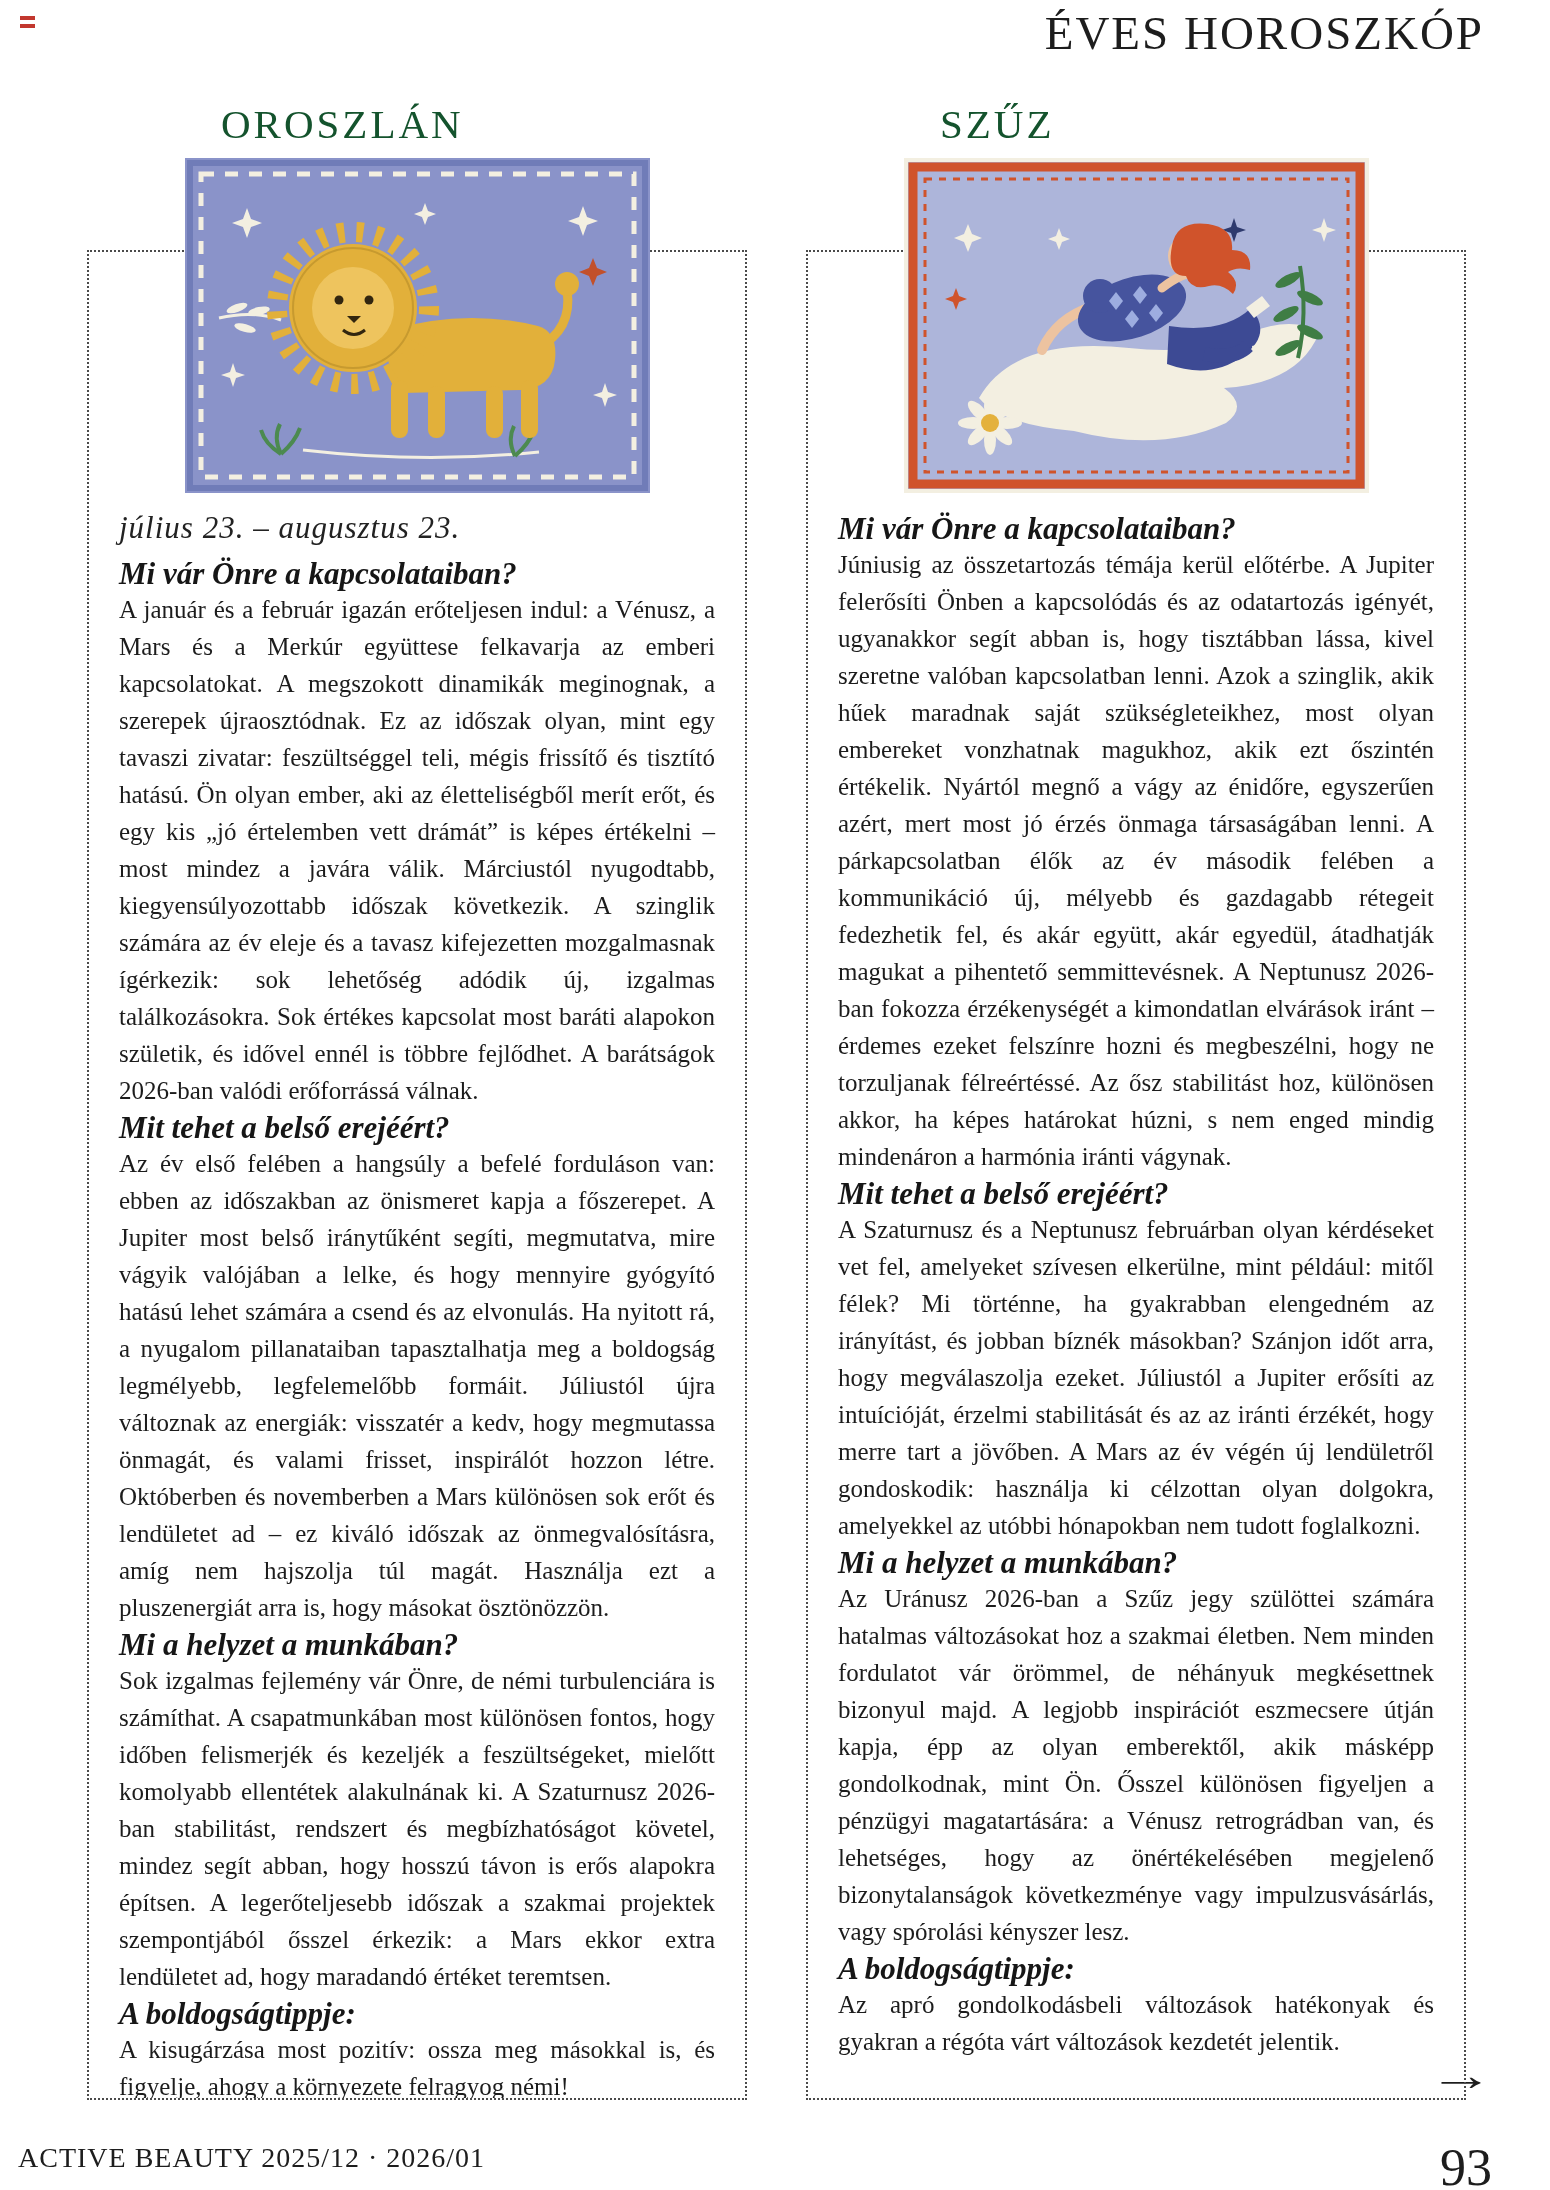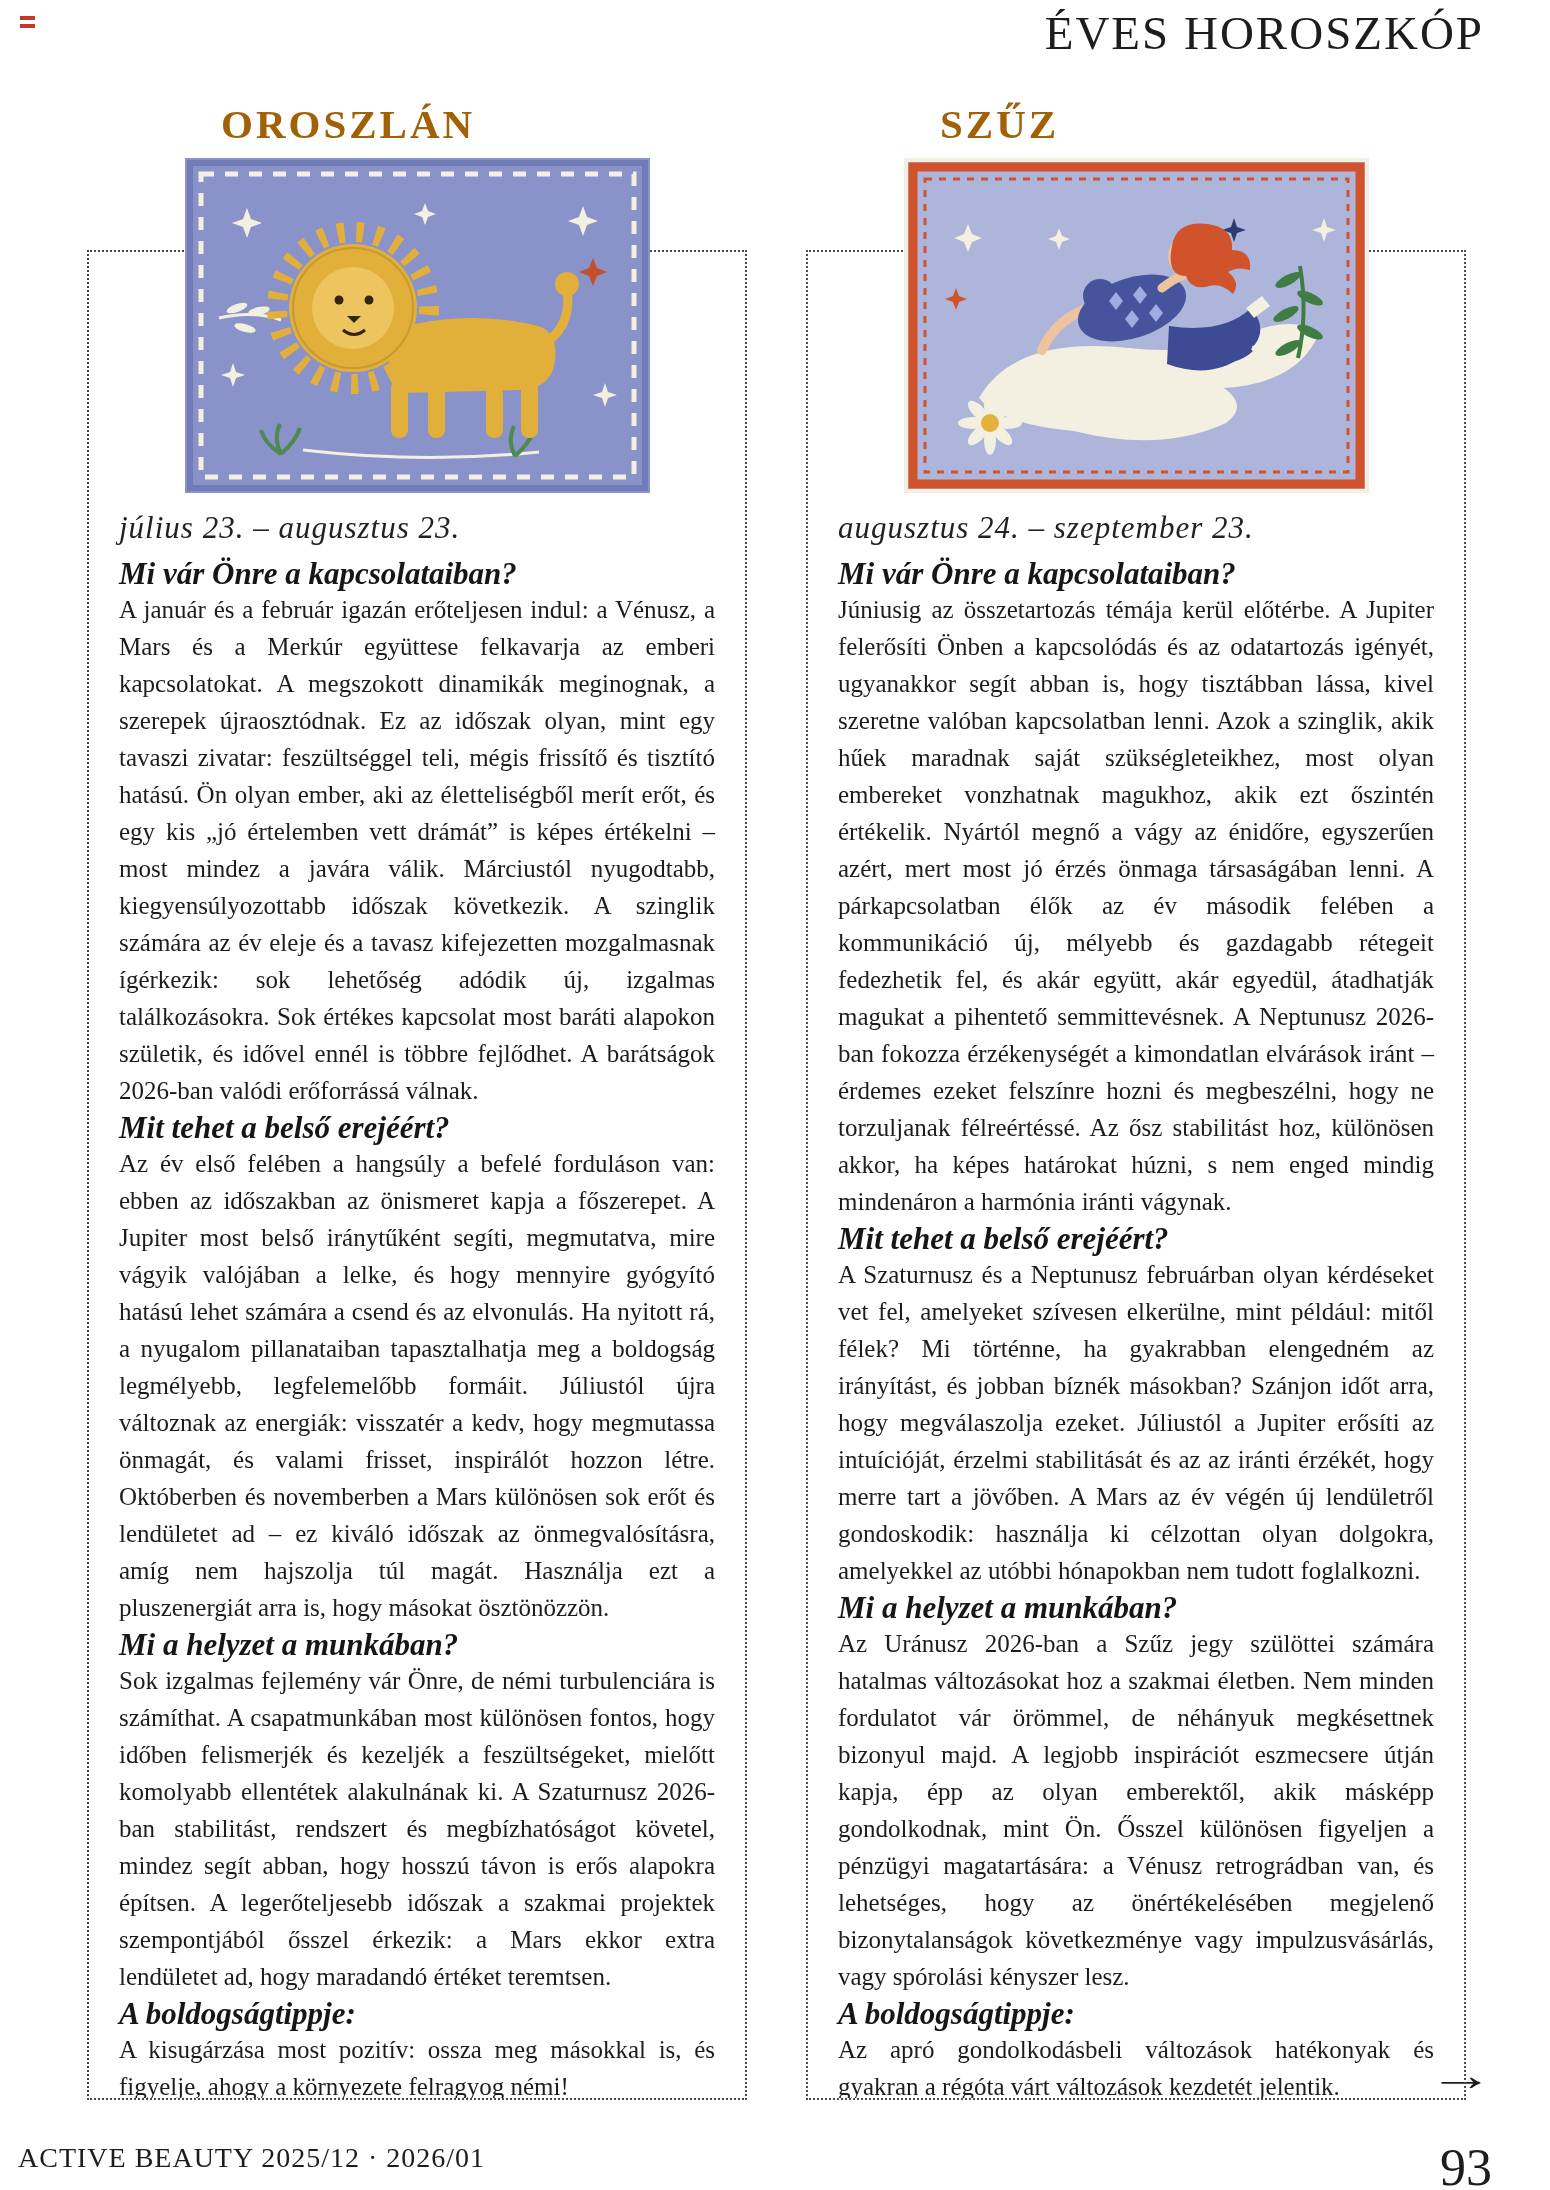"OROSZLÁN" .col-title { color: #a16207 -> #14532d; font-weight: 700 -> 400 }
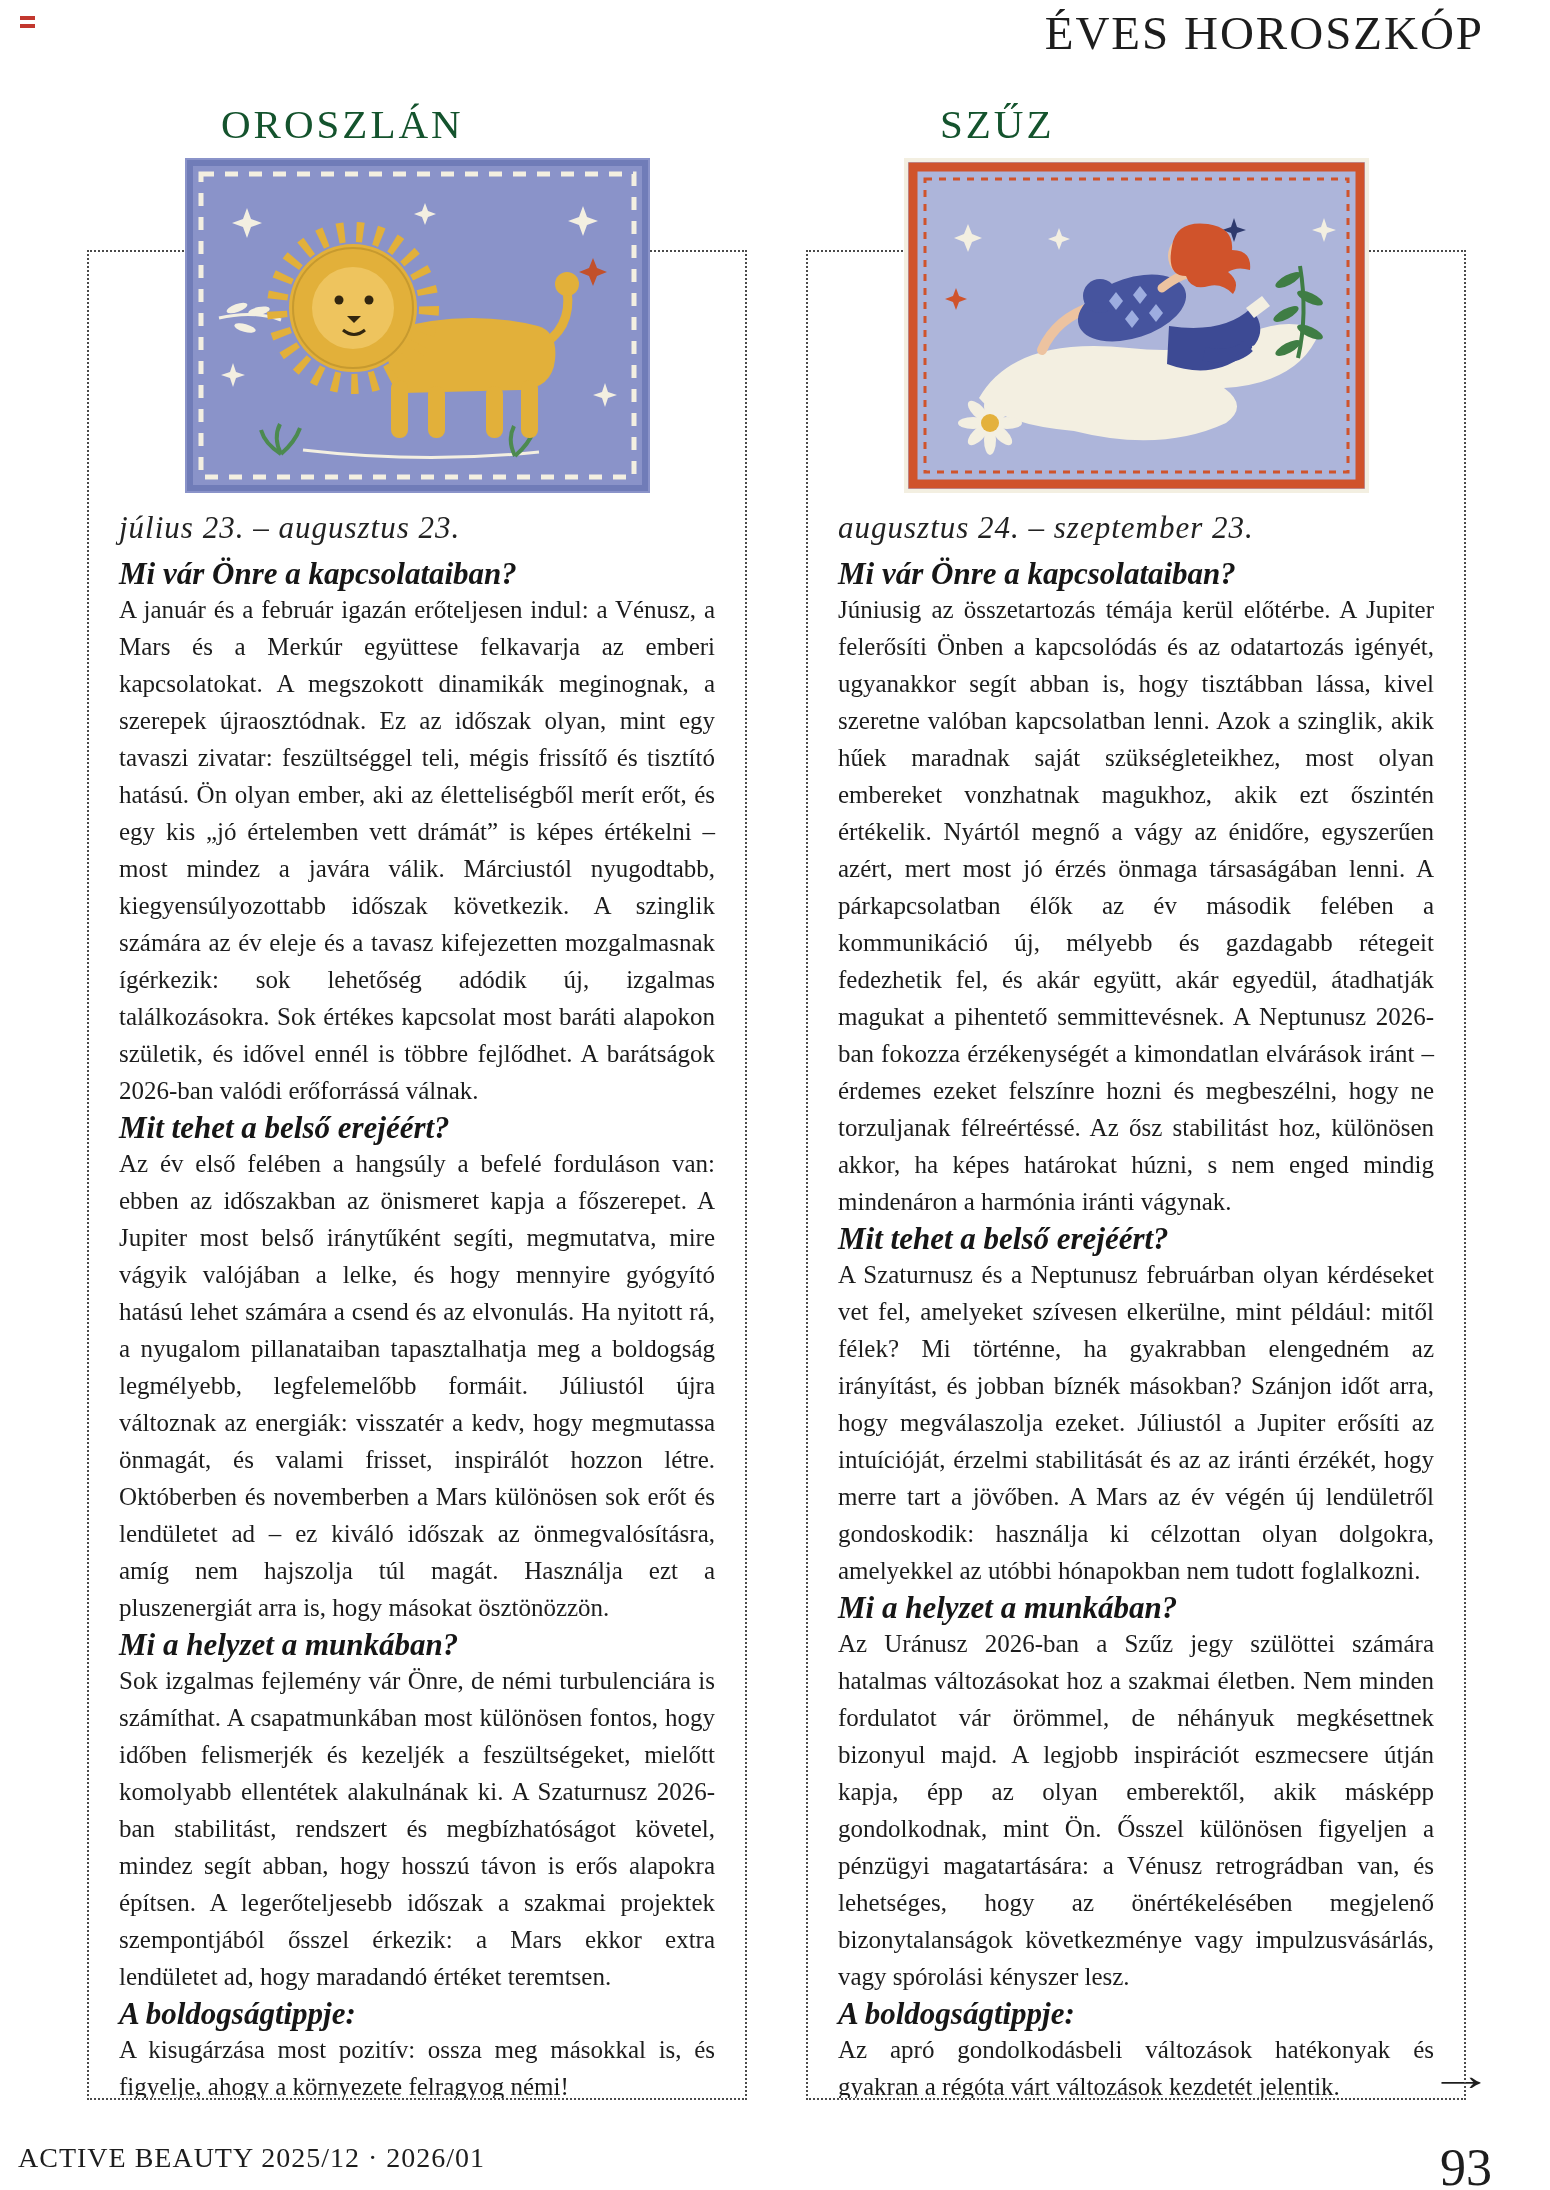"augusztus 24. – szeptember 23." div.date-range { html: <div>augusztus 24. – szeptember 23.</div> -> none }
